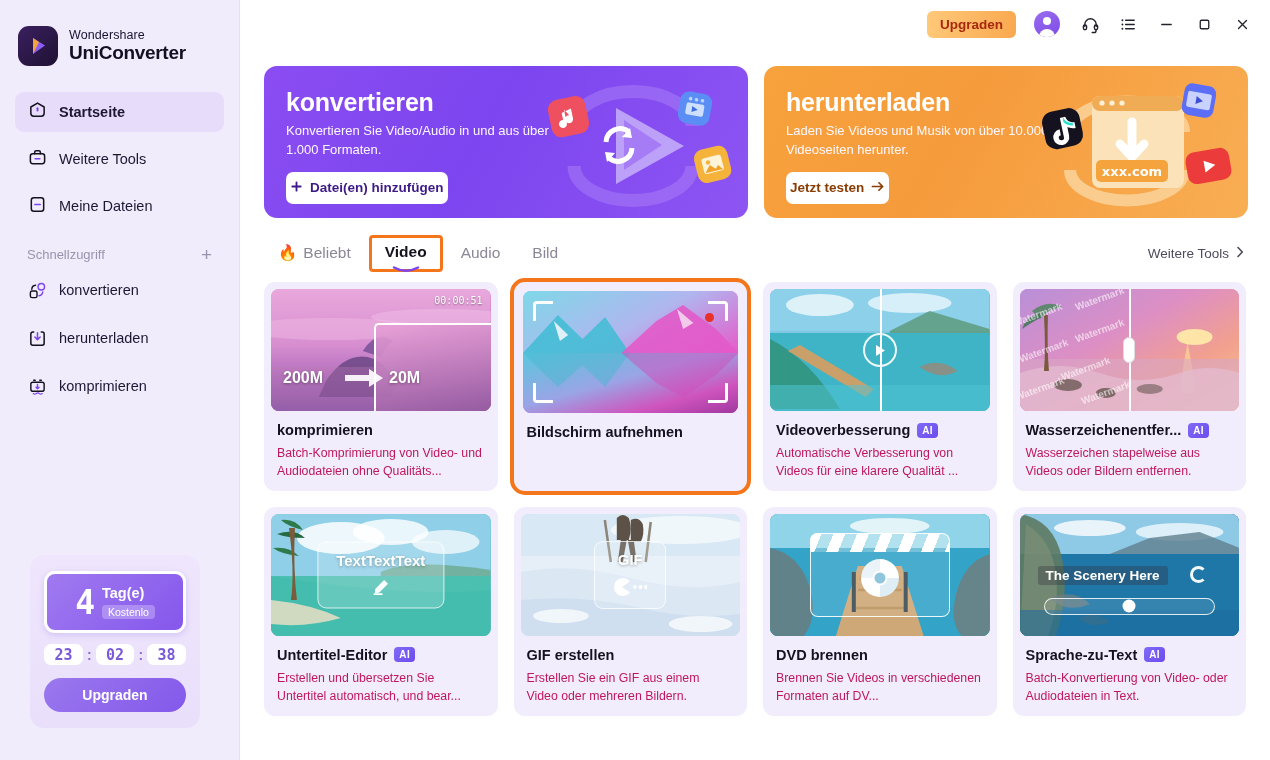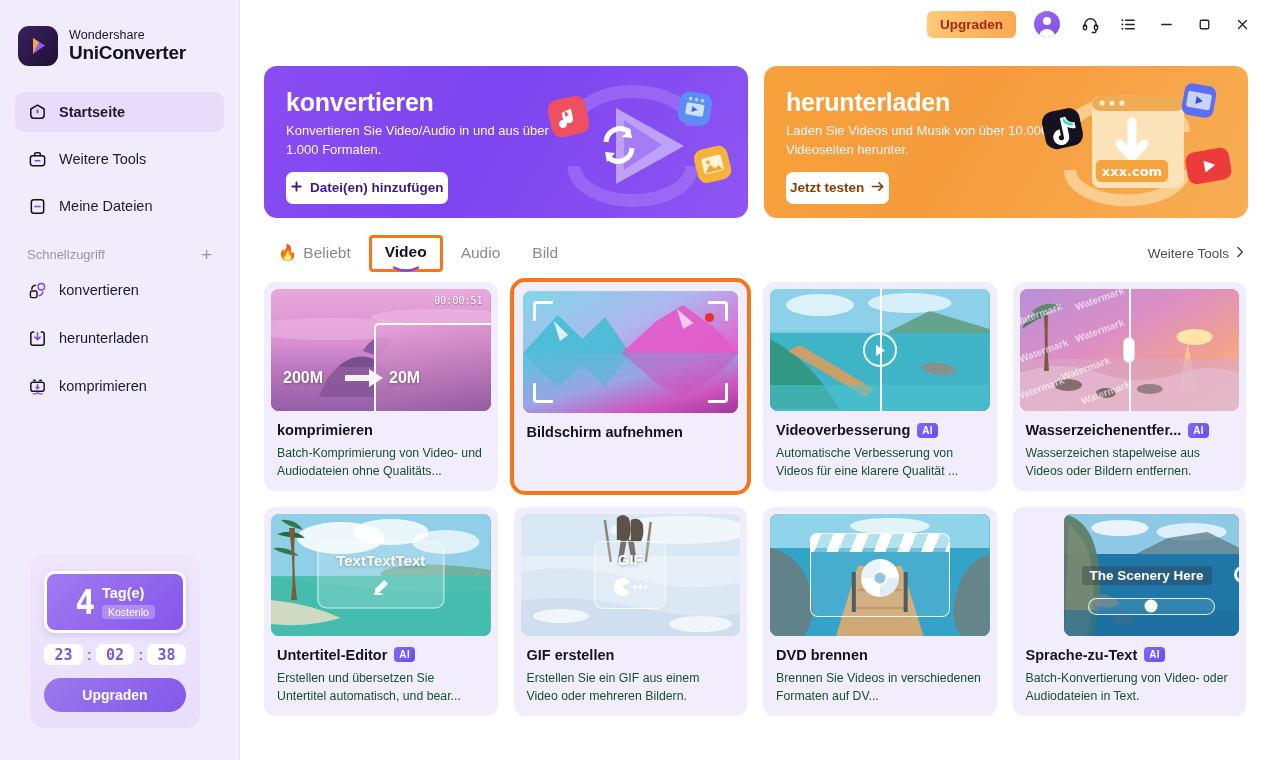"Startseite" .nav-item { align-items: center -> flex-end }
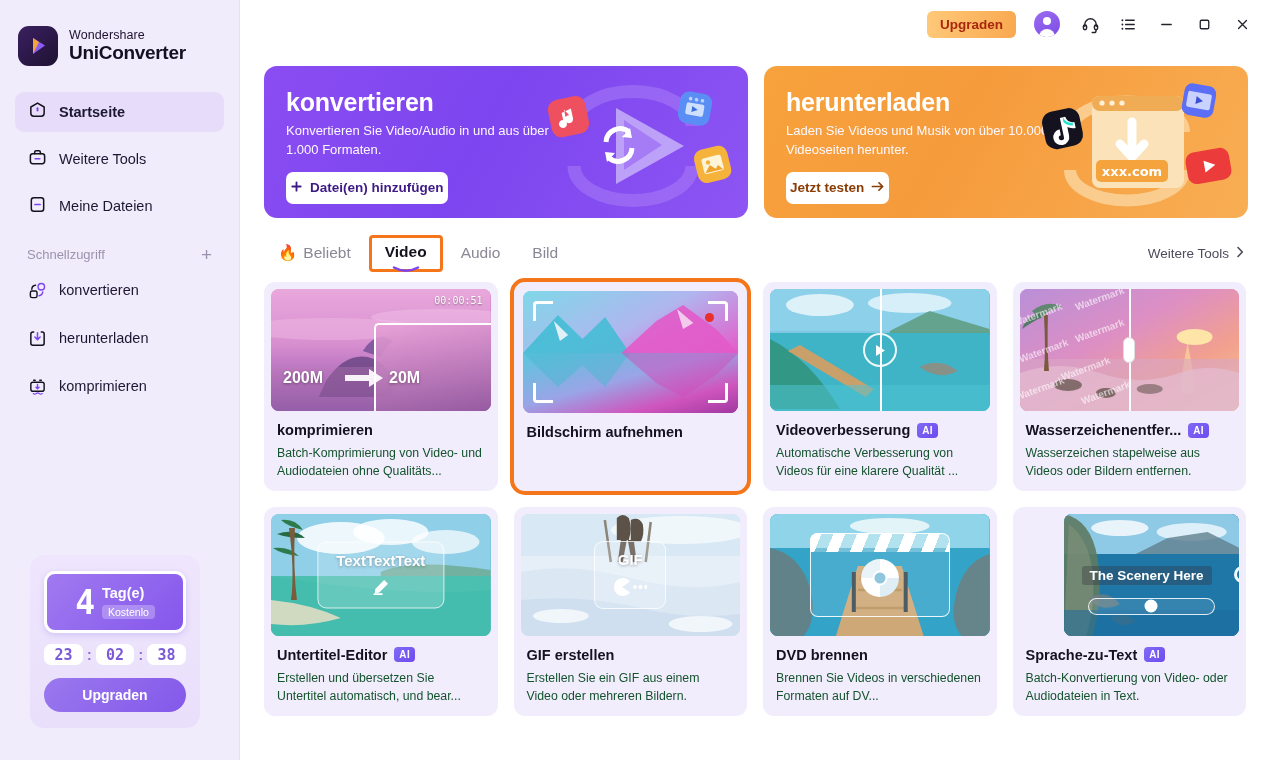"Batch-Komprimierung von Video- und" .card-desc { color: #14532d -> #be185d }
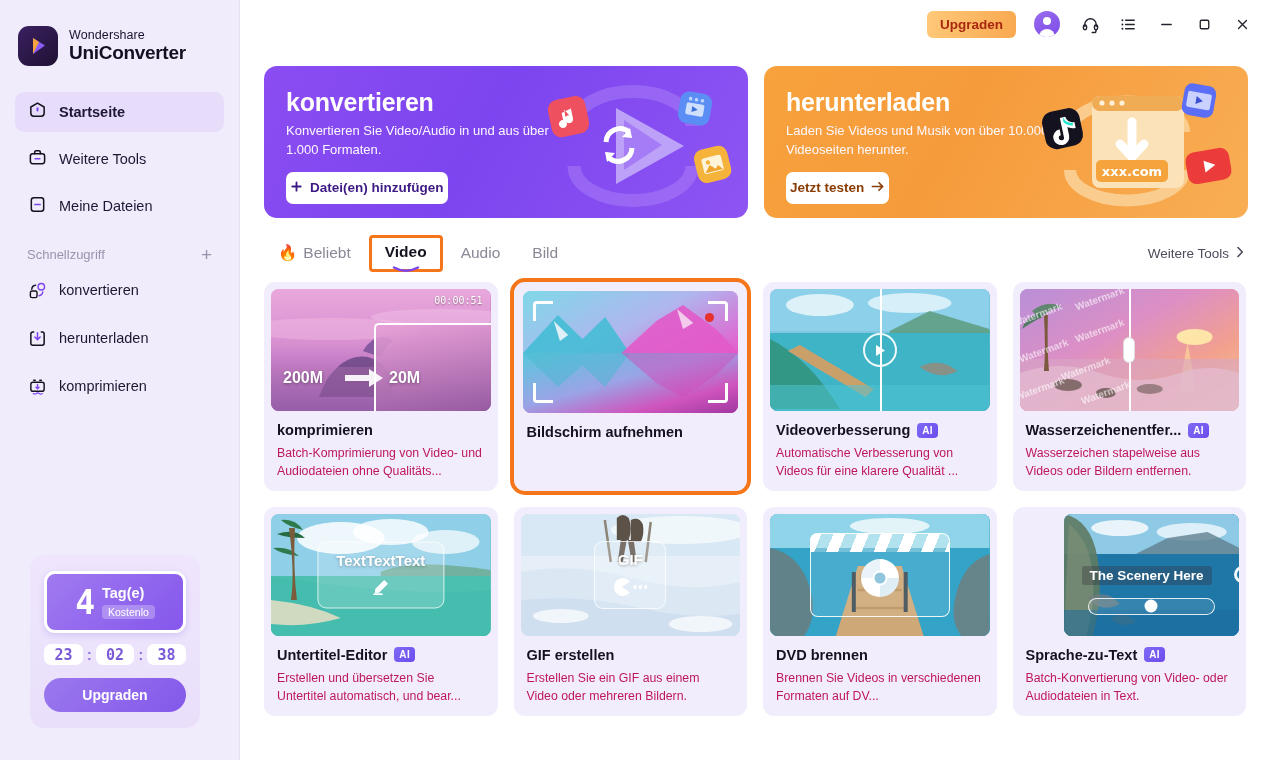"The Scenery Here" .t-speech { margin-left: 44px -> none }
